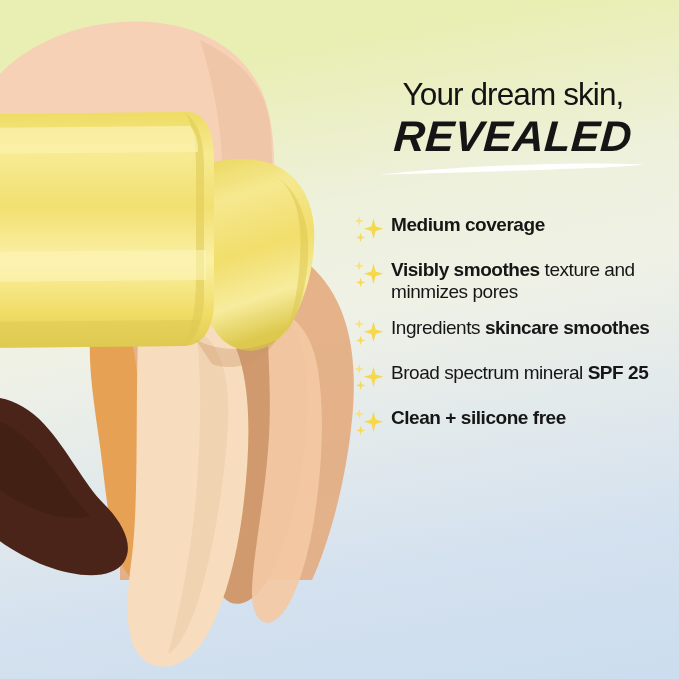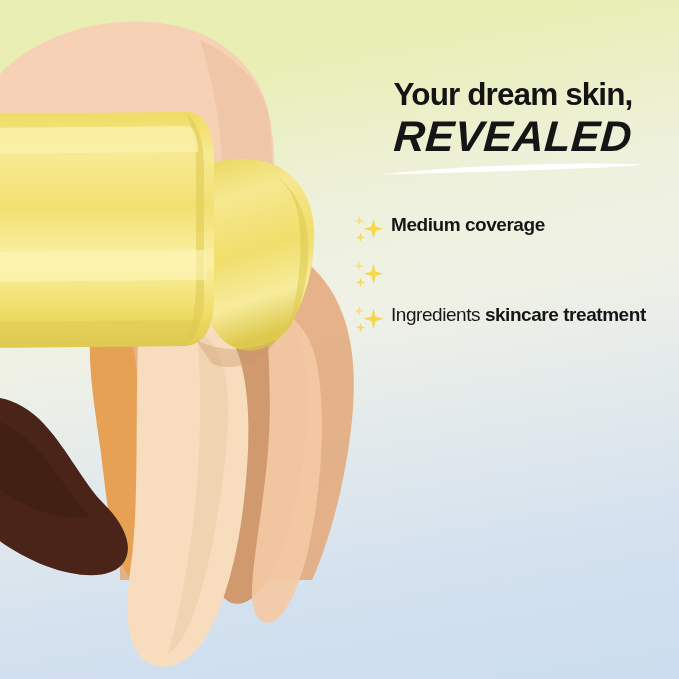"Your dream skin," .headline-line1 { font-weight: 700 -> 400 }
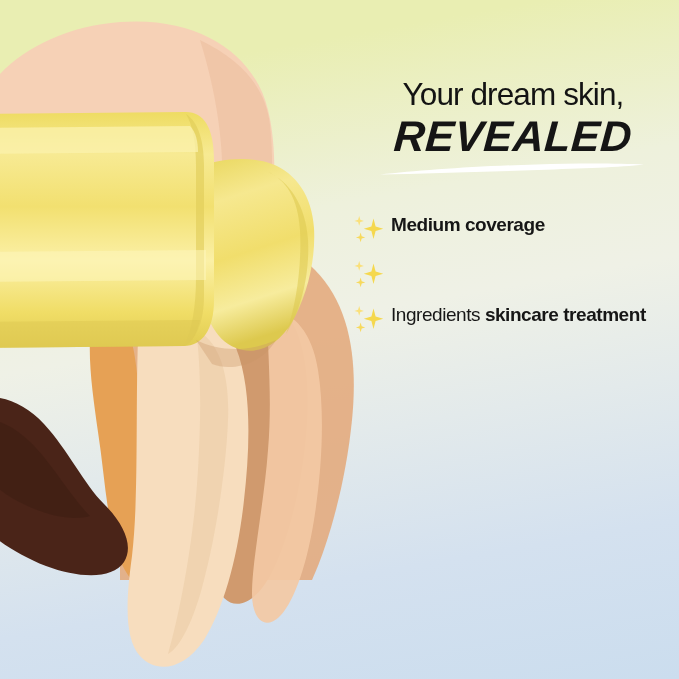"Visibly smoothes texture and minmizes" div.bullet-text { html: none -> <div> <b>Visibly smoothes</b><span> texture and minmizes pores</span> </div> }
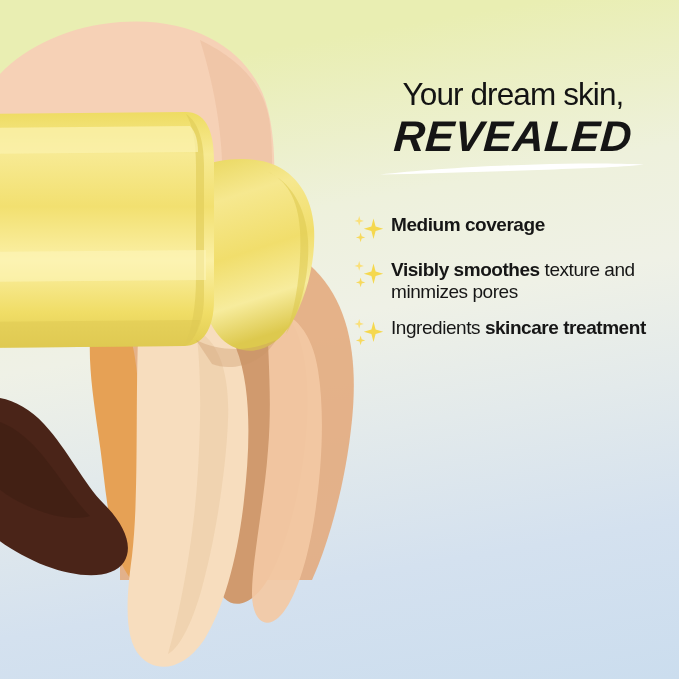"skincare treatment" b { text: treatment -> smoothes }
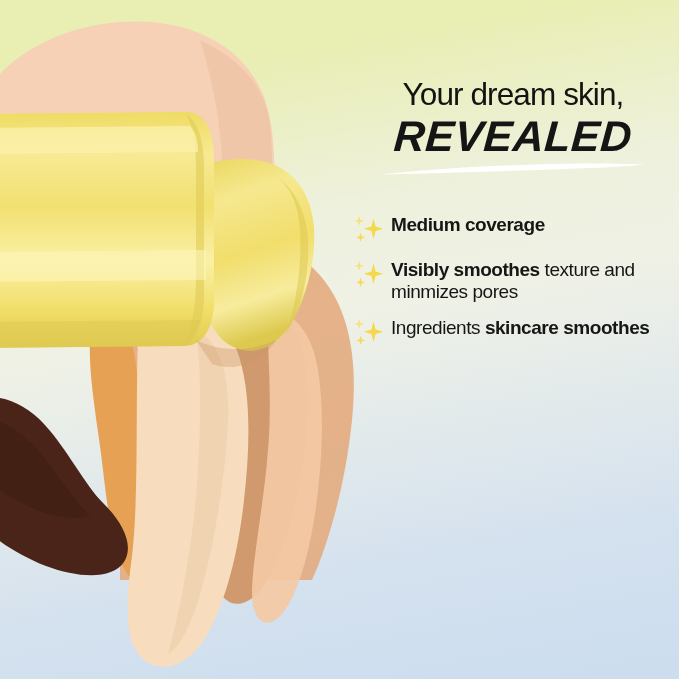"Broad spectrum mineral SPF 25" div.bullet { html: none -> <div> <svg> <path></path> <path></path> <path></path> </svg> <div> <span>Broad spectrum mineral </span><b>SPF 25</b> </div> </div> }
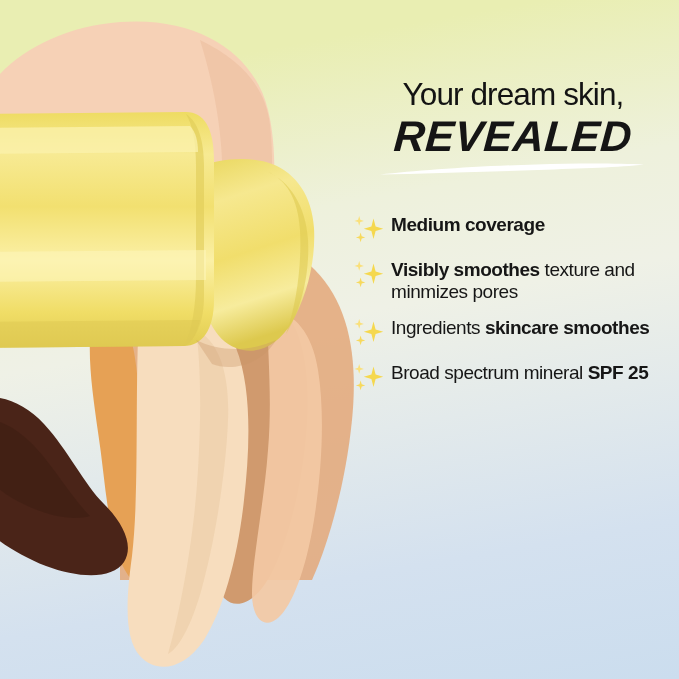"Clean + silicone free" div.bullet { html: none -> <div> <svg> <path></path> <path></path> <path></path> </svg> <div> <b>Clean + silicone free</b> </div> </div> }
